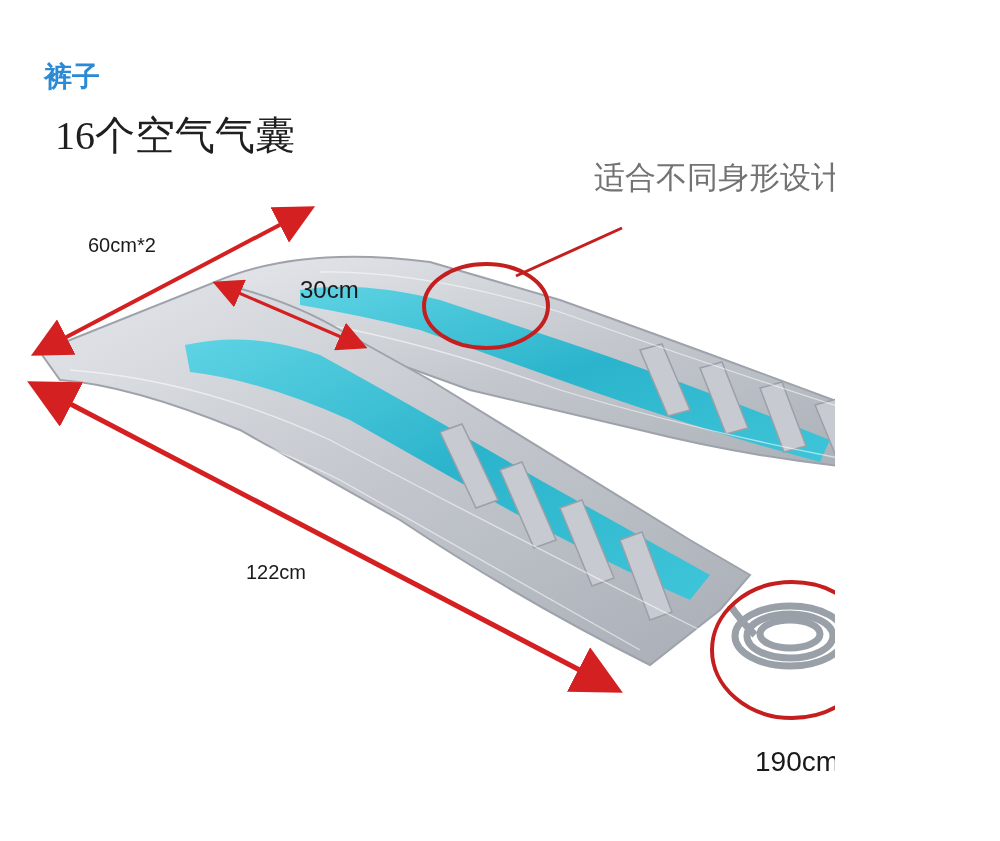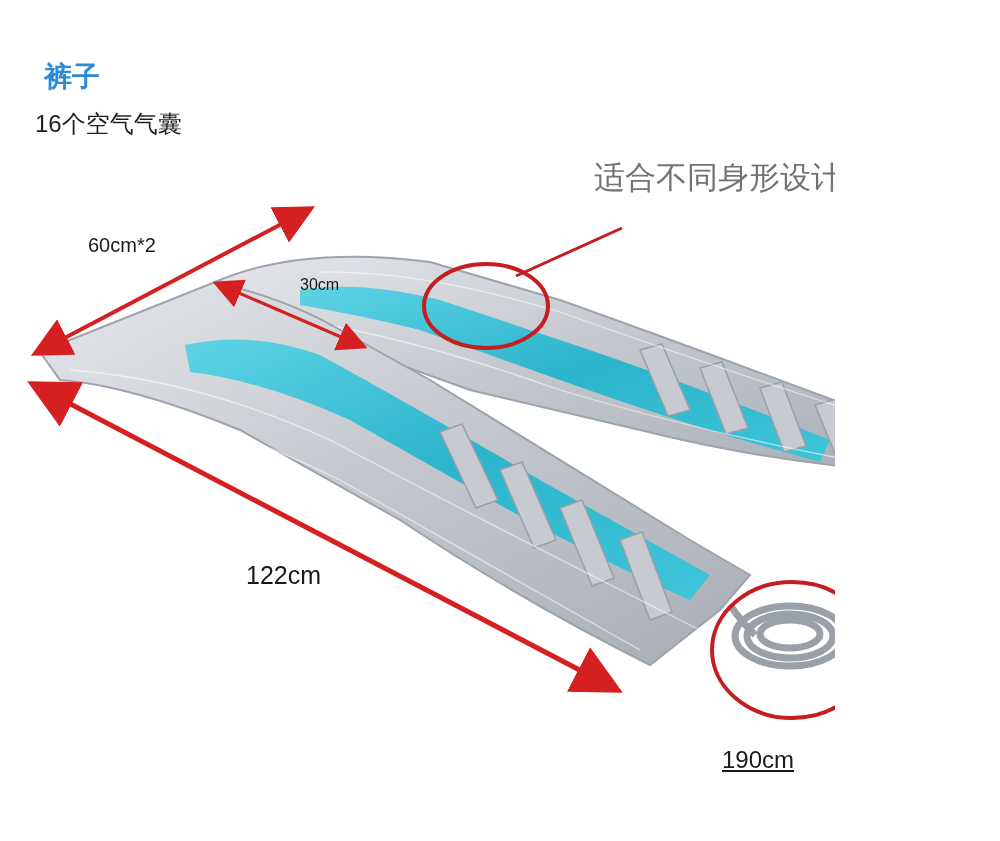"16个空气气囊" .subtitle-cn { font-family: Liberation Sans, sans-serif -> Liberation Serif, serif; font-size: 24px -> 40px; left: 35px -> 55px }
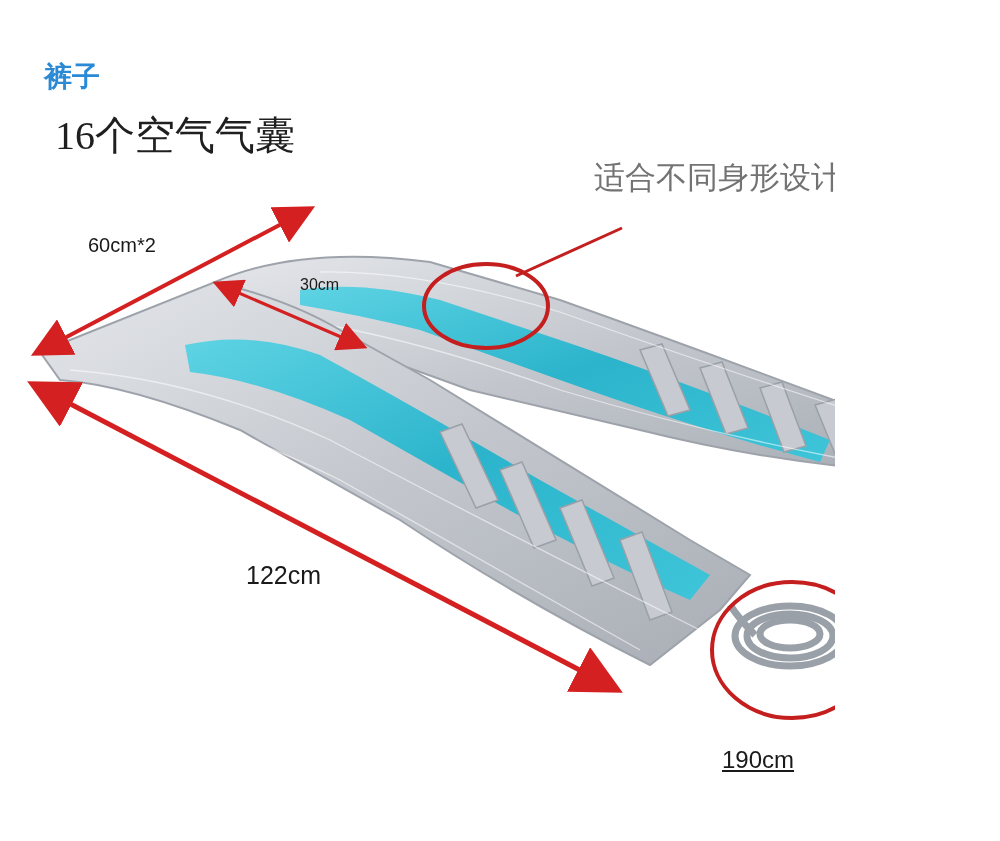"30cm" .dim-30 { font-size: 16px -> 24px }
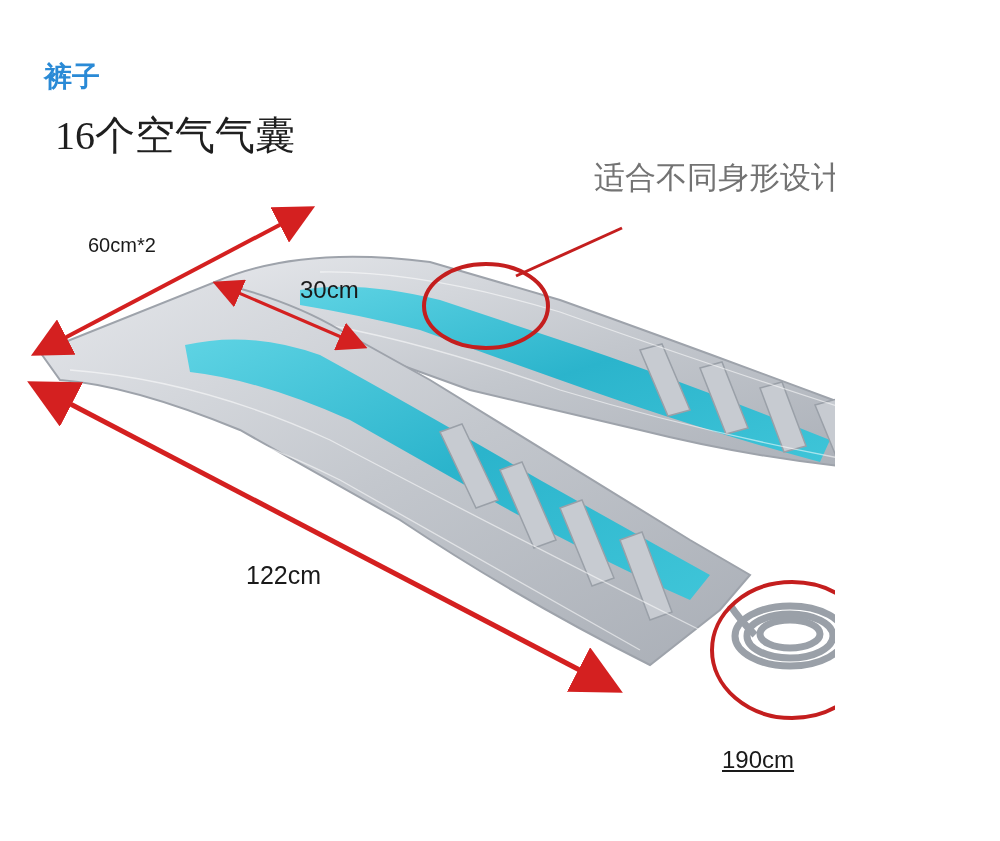"122cm" .dim-122 { font-size: 25px -> 20px }
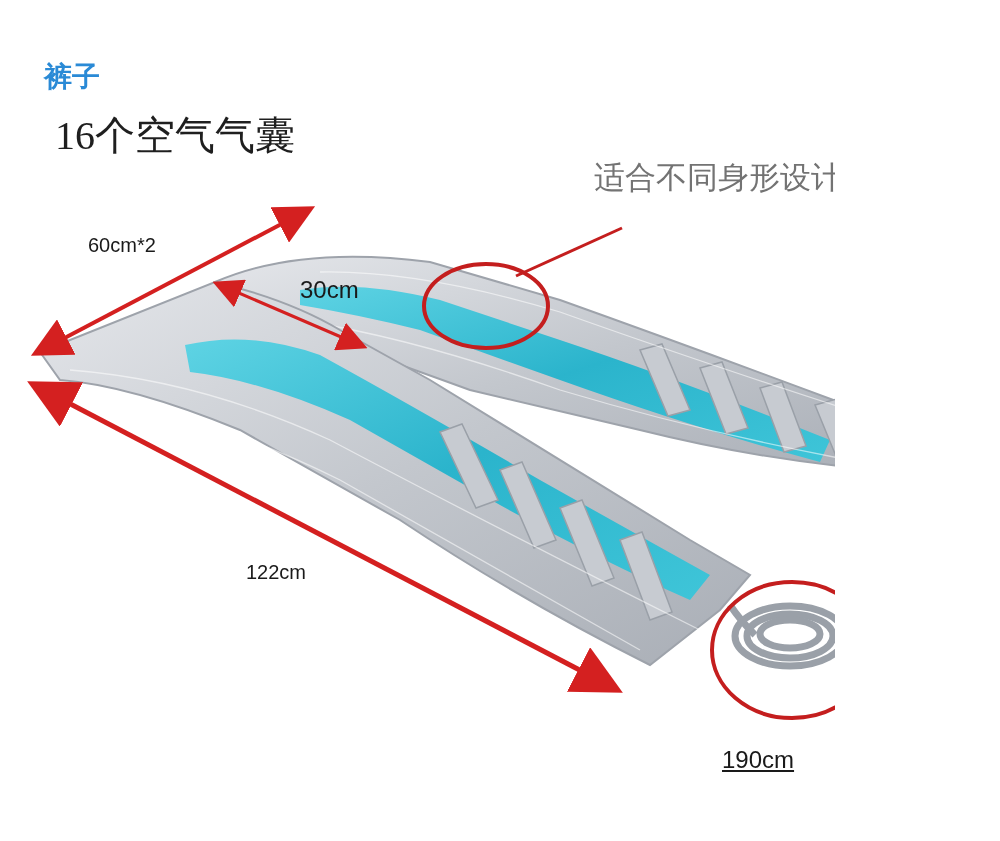"190cm" .dim-190 { font-size: 24px -> 28px; left: 722px -> 755px; text-decoration: underline -> none }
